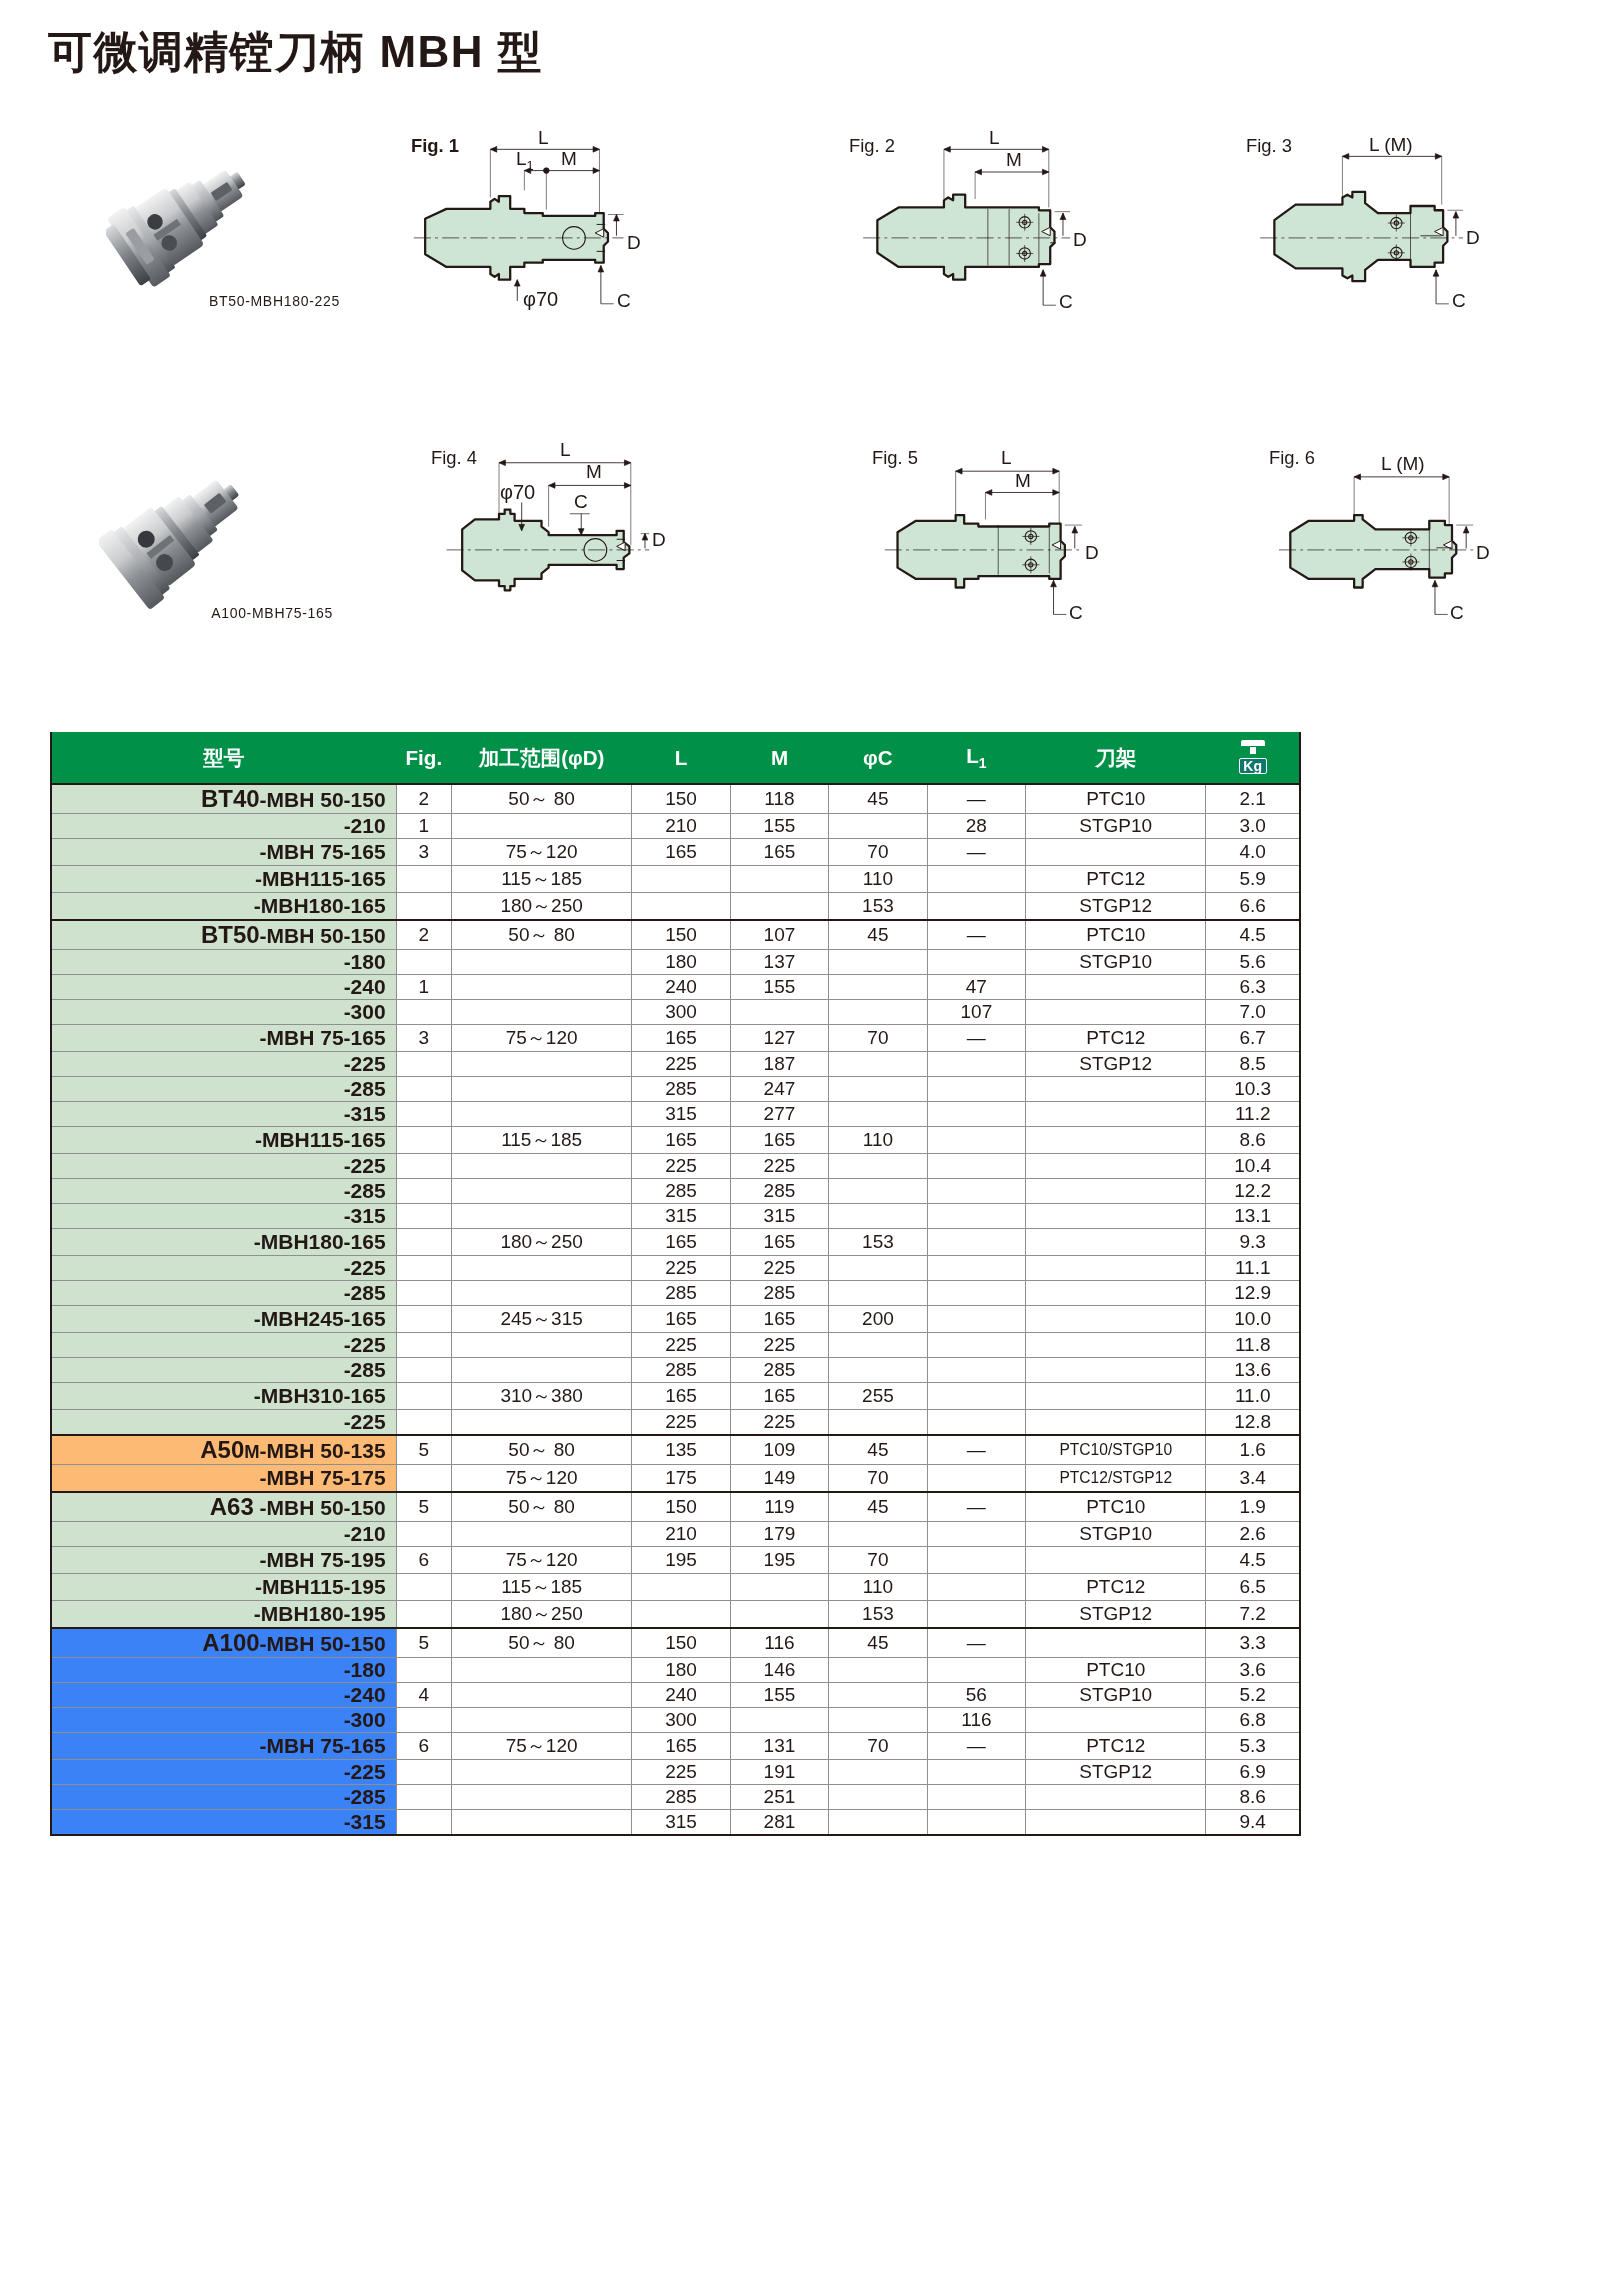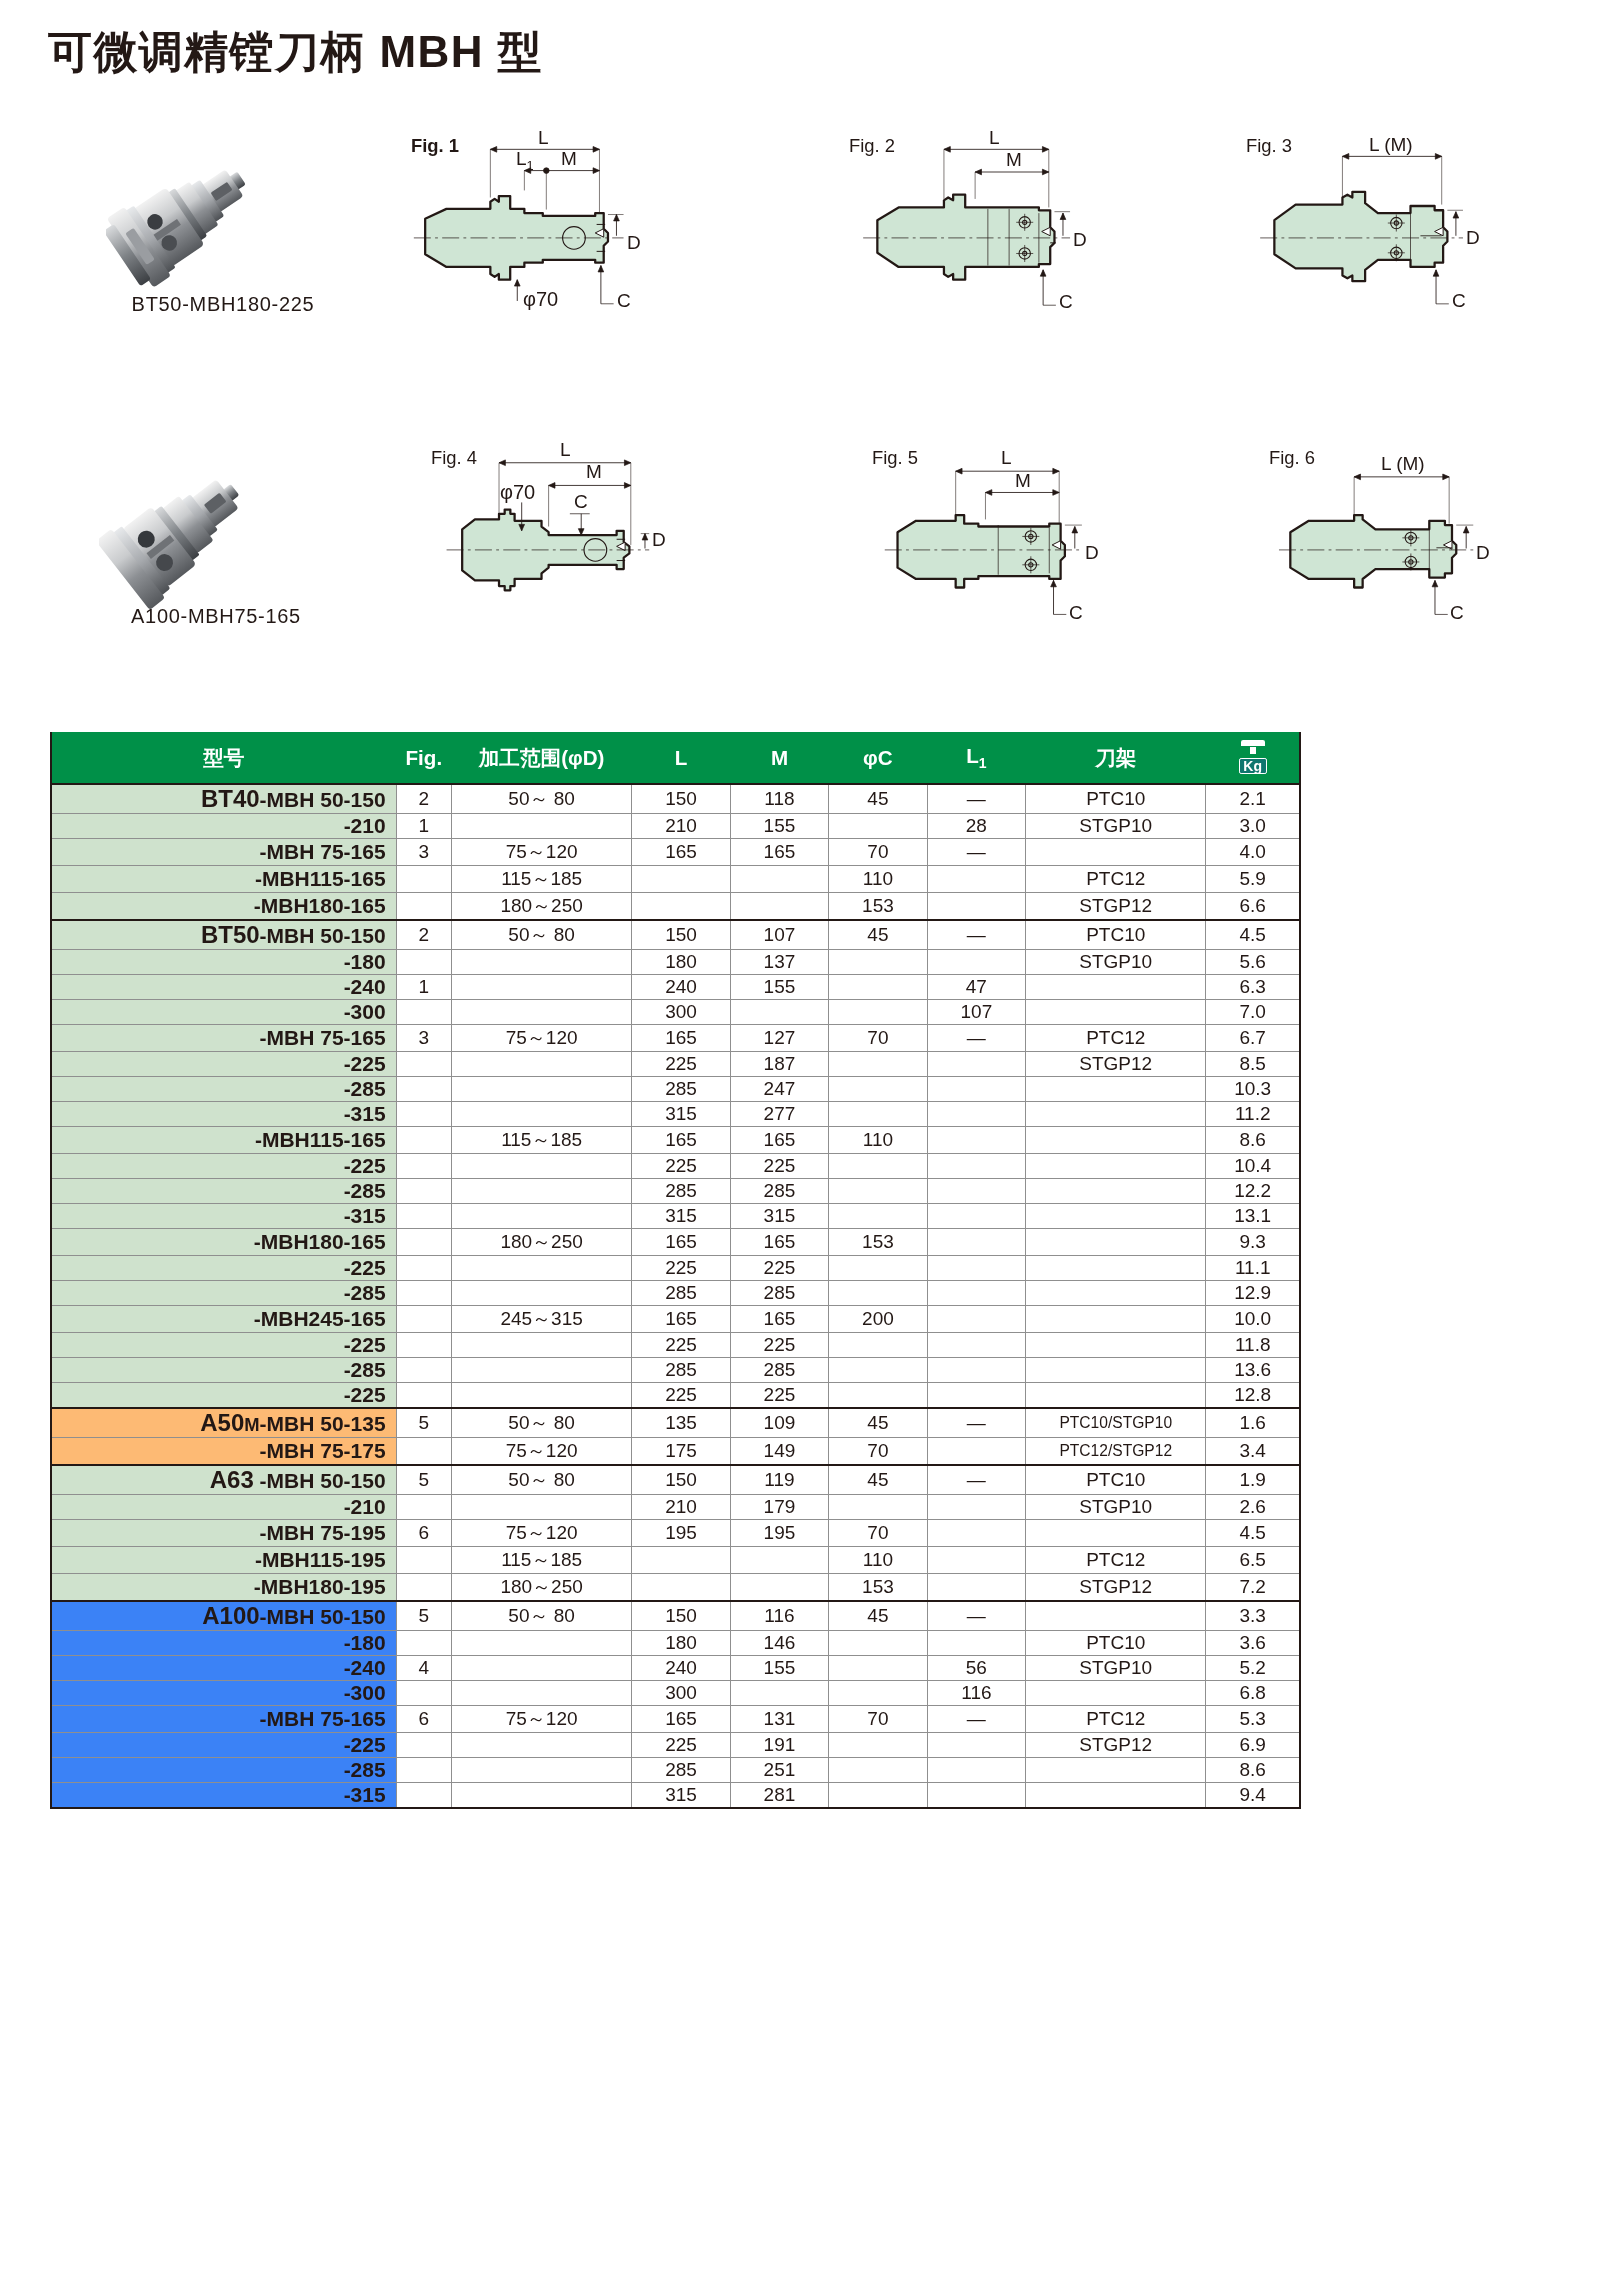"BT50-MBH180-225" .photo-caption { font-size: 20px -> 14px; text-align: center -> right }
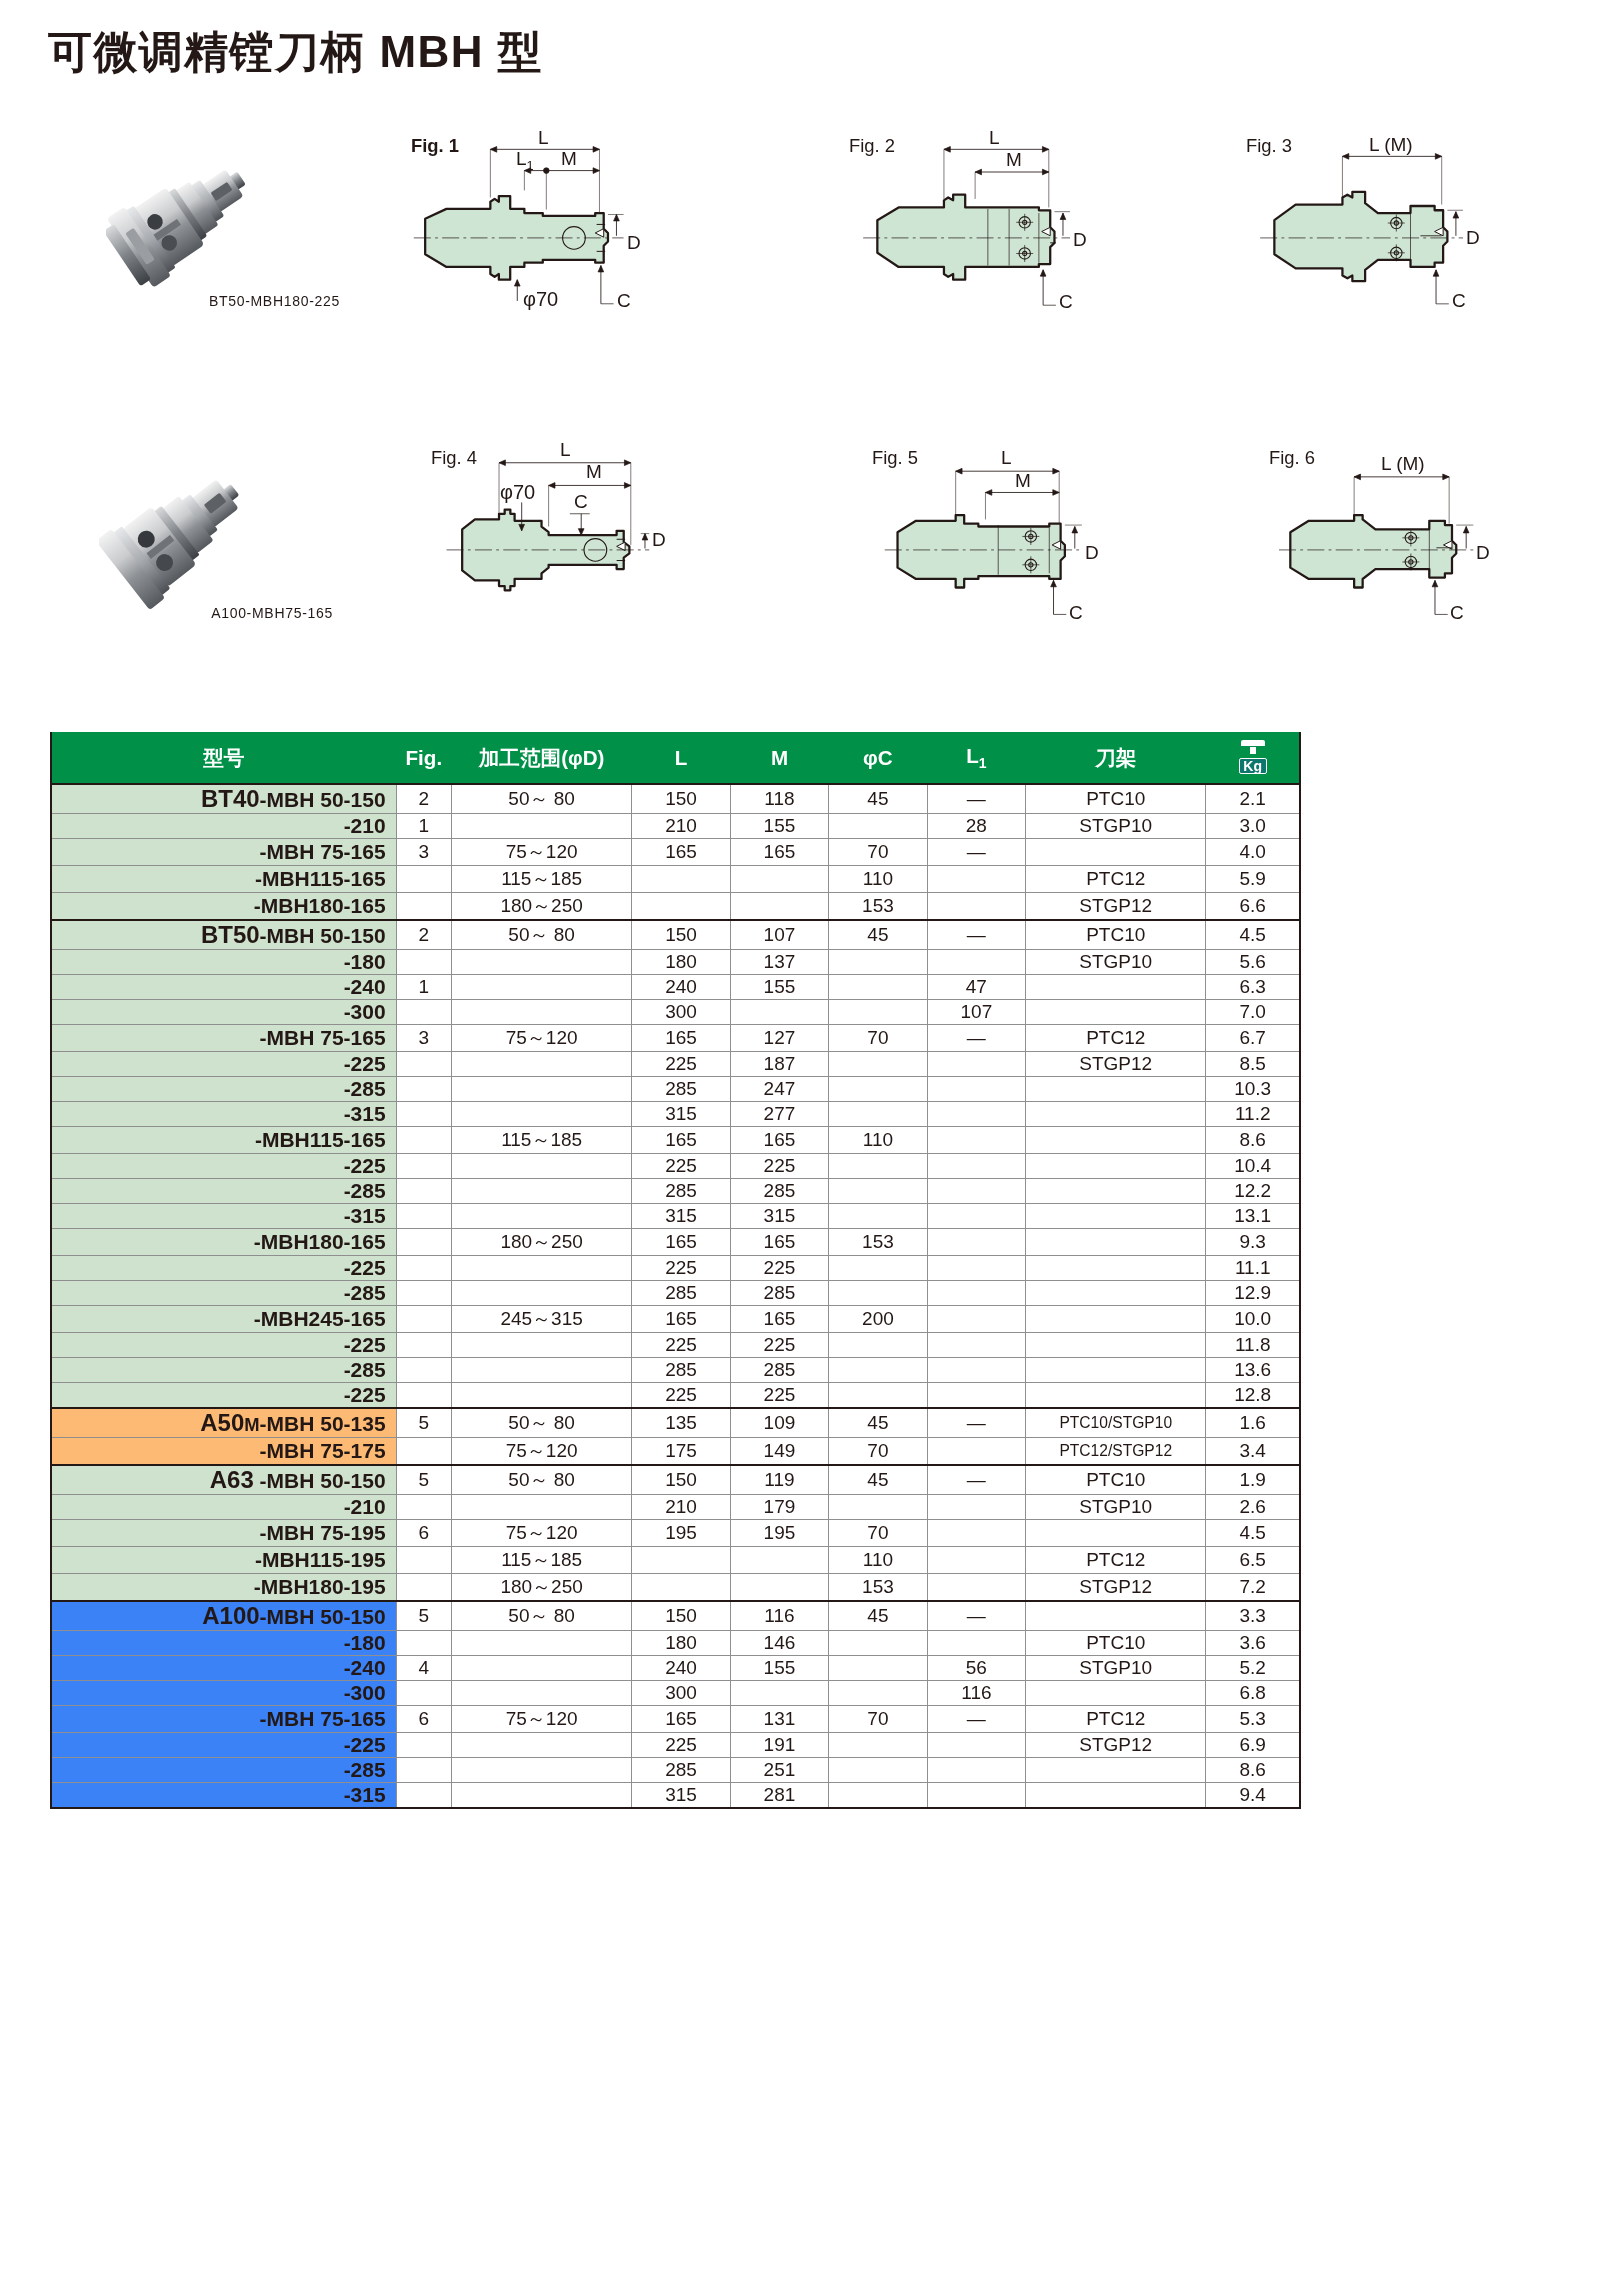"-MBH310-165" tr.grp-bt50 { html: none -> <tr> <td>-MBH310-165</td> <td></td> <td>310～380</td> <td>165</td> <td>165</td> <td>255</td> <td></td> <td></td> <td>11.0</td> </tr> }
